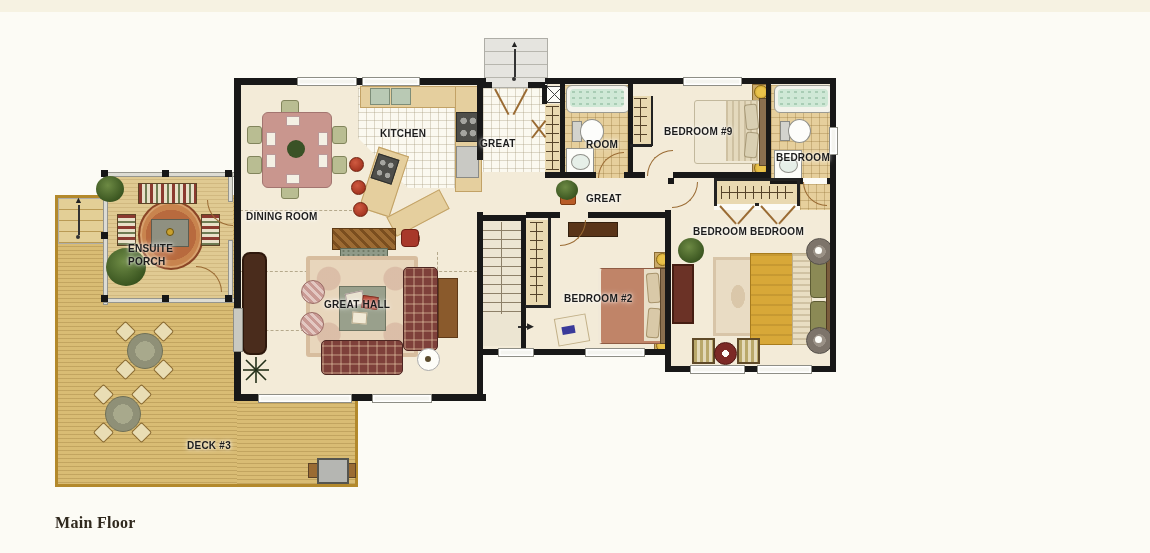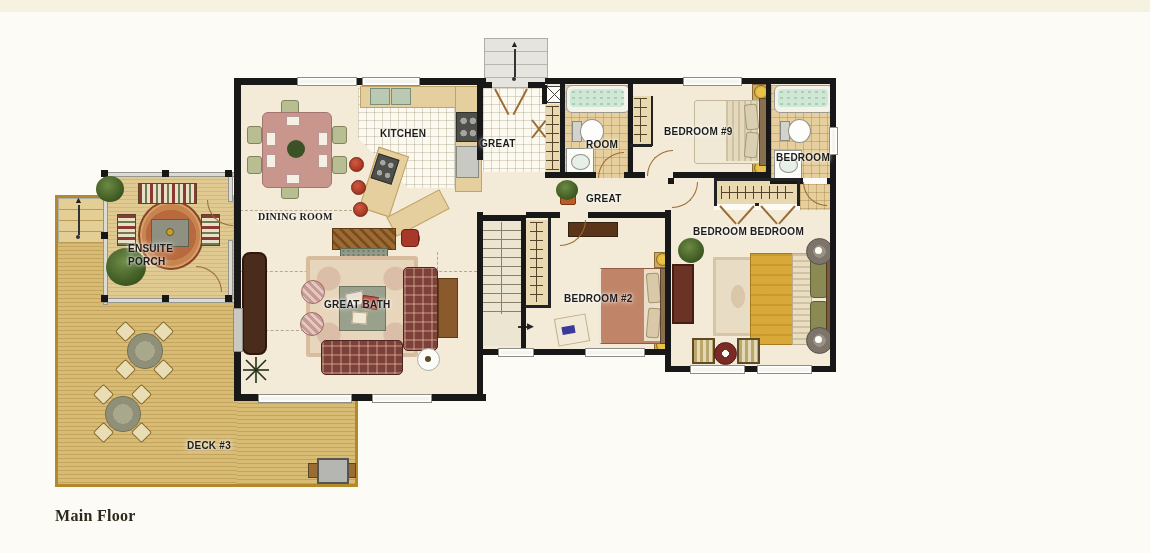"DINING ROOM" div.lbl { font-family: Liberation Serif, serif -> none; left: 258px -> 246px }
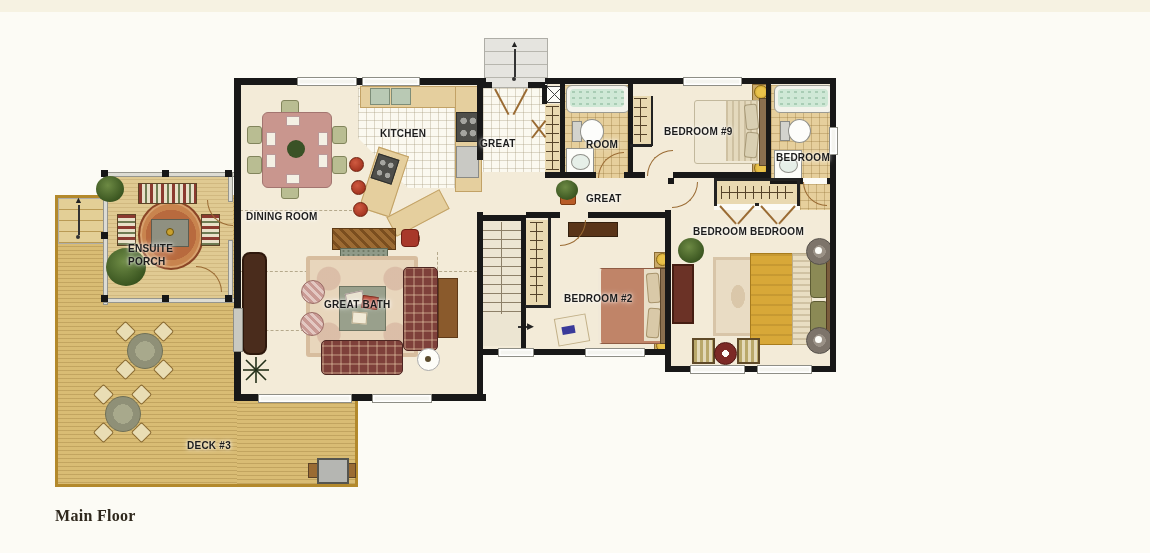"GREAT BATH" div.lbl { text: BATH -> HALL }
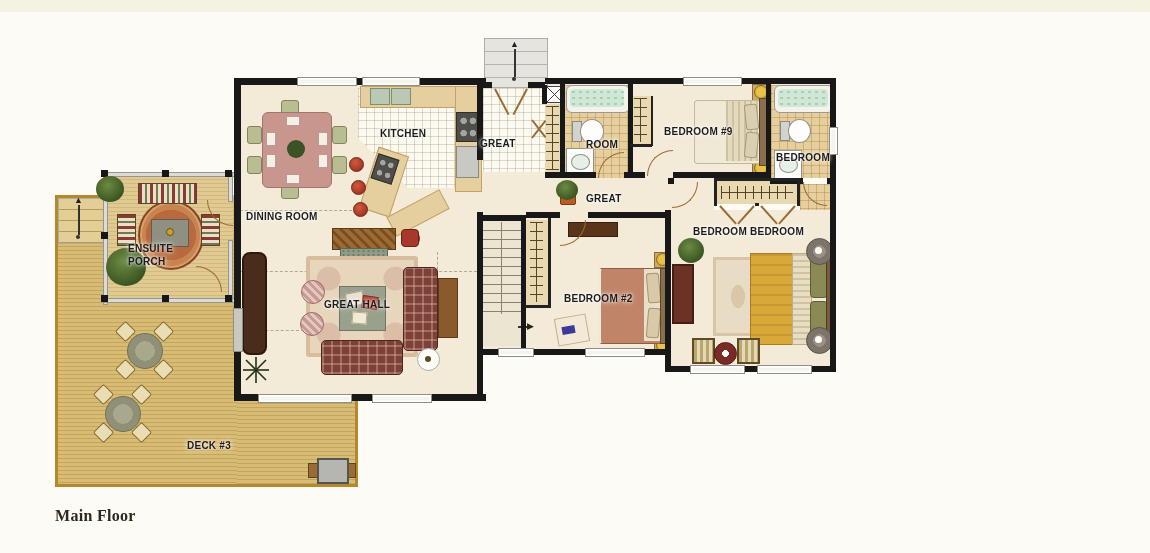"Main Floor" .footer { margin-top: none -> 7px }
